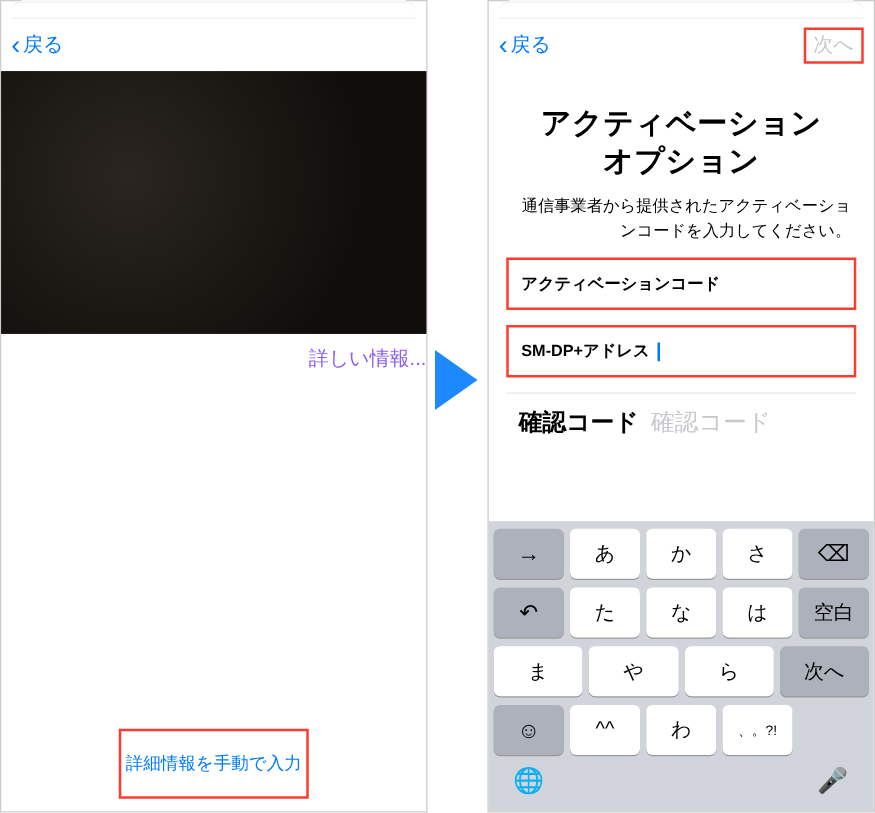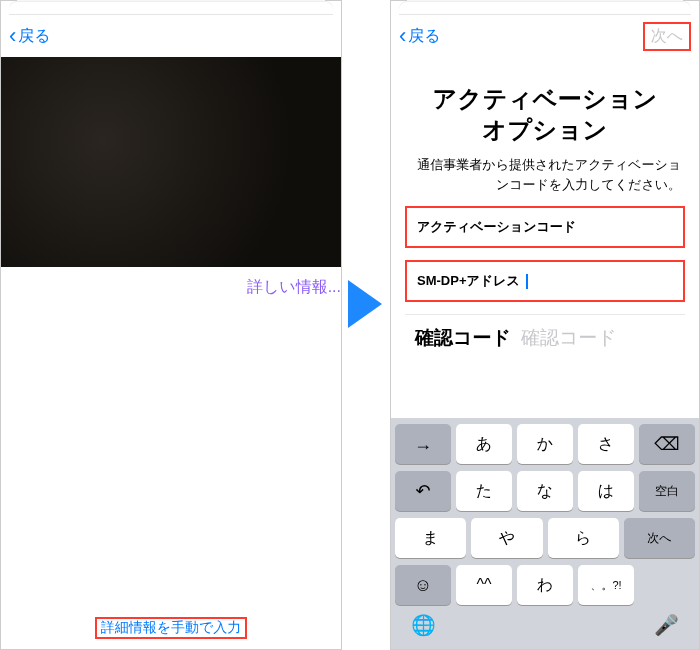"空白" .key.fn { font-size: 12px -> 16px }
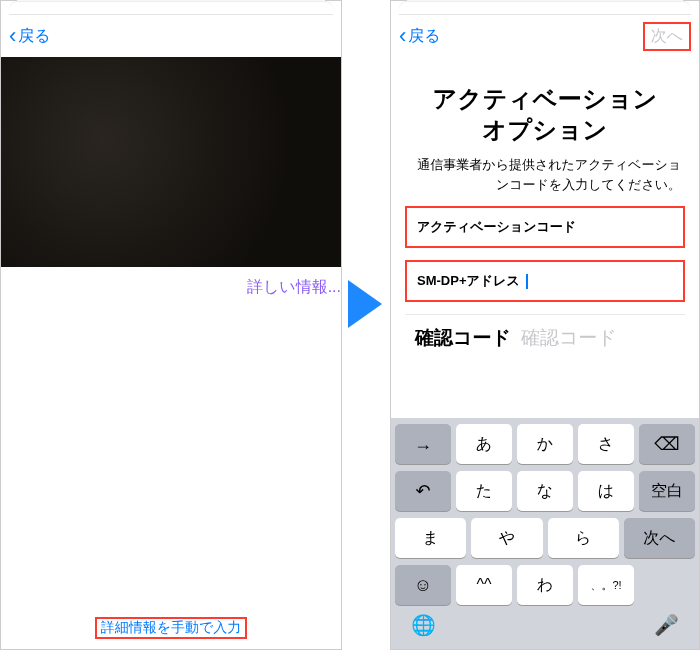"詳細情報を手動で入力" .bottom-link .frame { padding: 0 4px -> 17px 4px }
